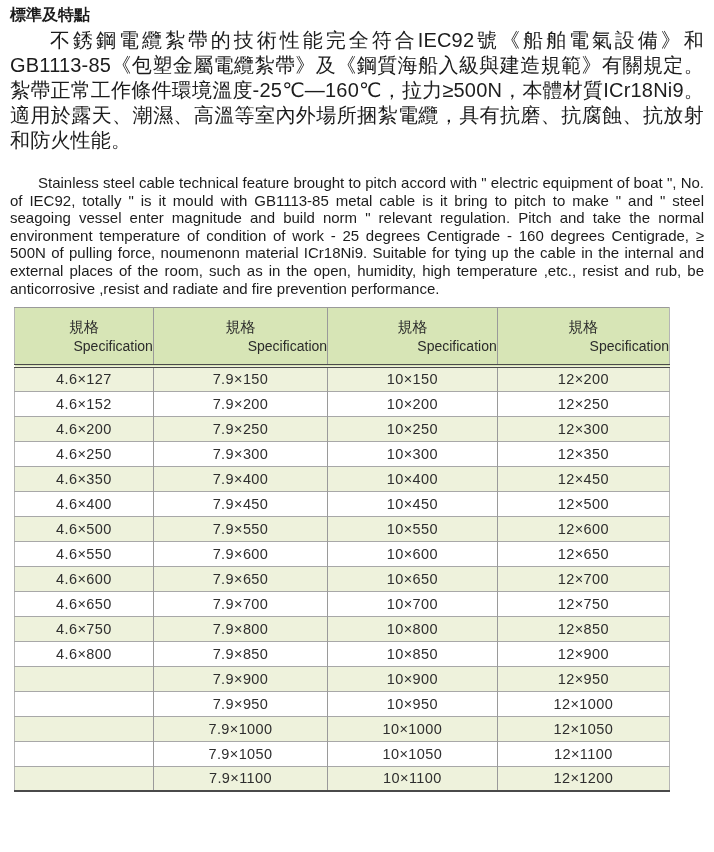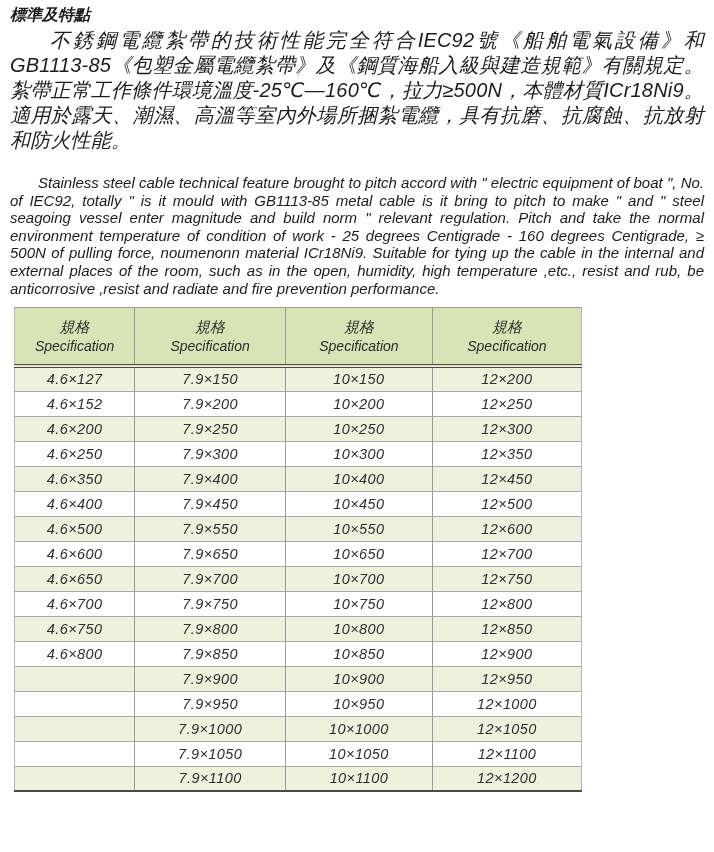"標準及特點" .page { font-style: italic -> none }
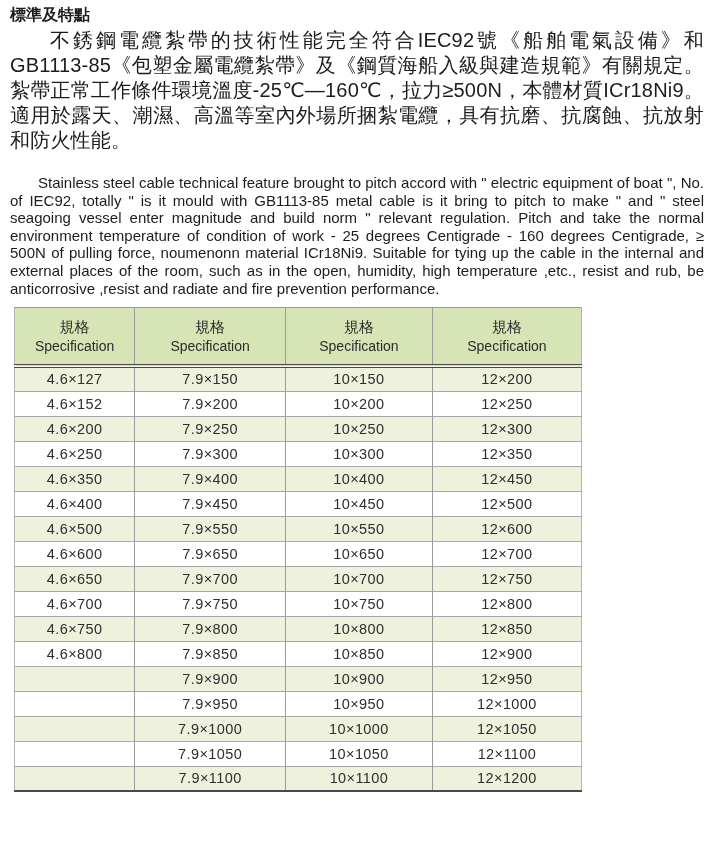"規格" table.spec { width: 568px -> 656px }
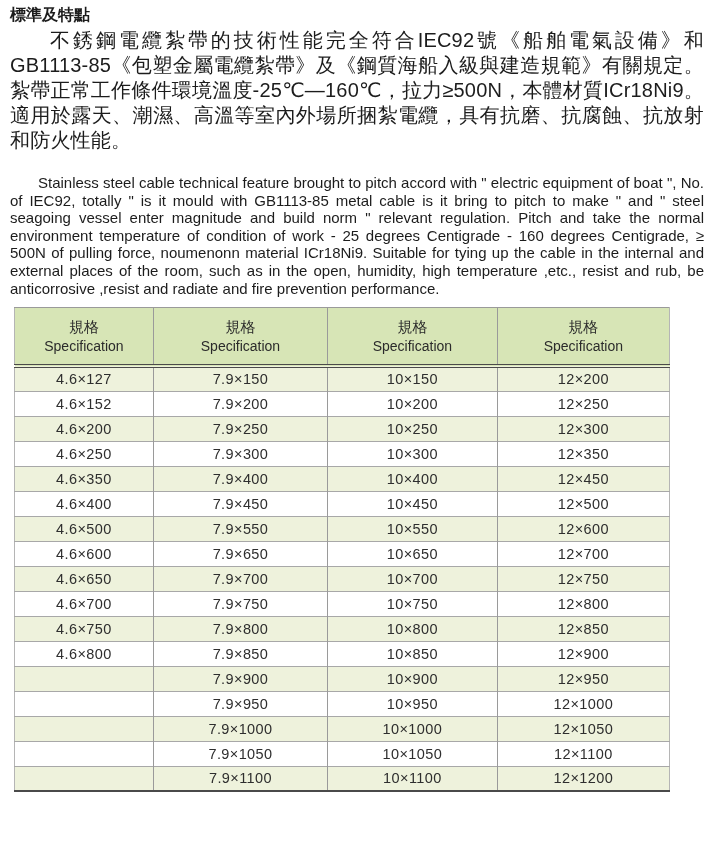"Specification" thead th .h-en { text-align: none -> right }
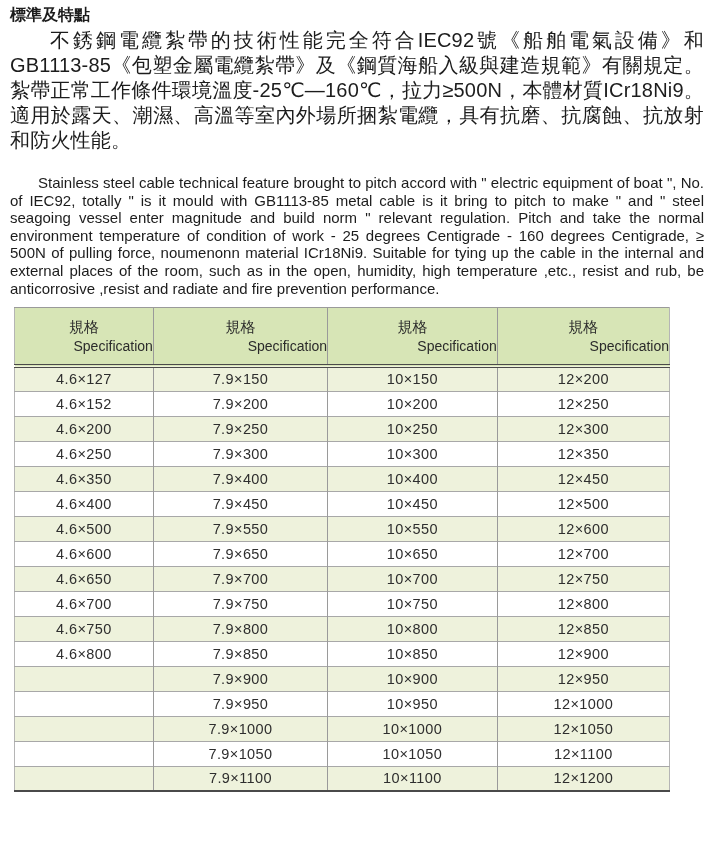"4.6×550" tr { html: none -> <tr> <td>4.6×550</td> <td>7.9×600</td> <td>10×600</td> <td>12×650</td> </tr> }
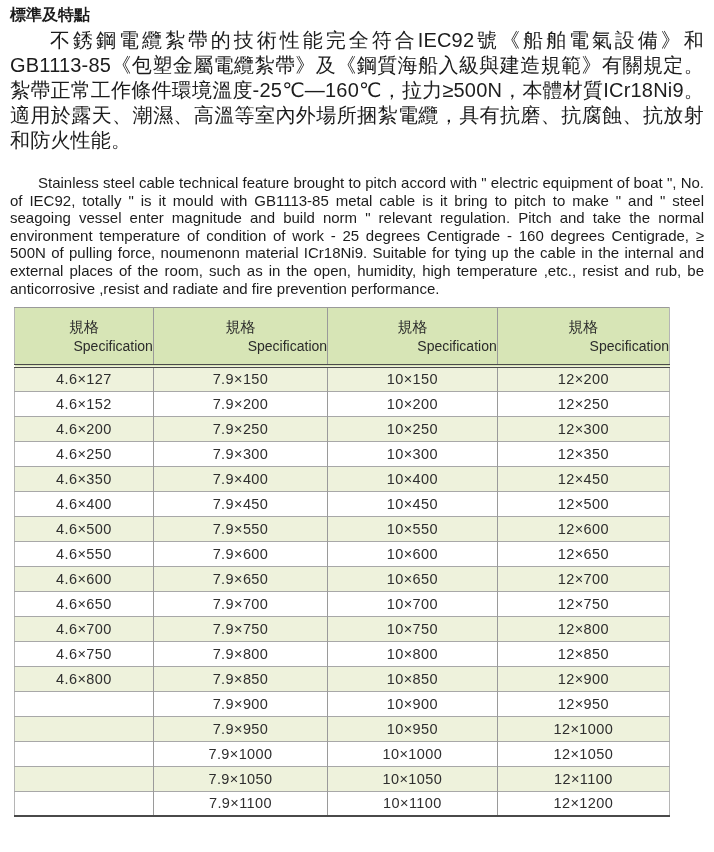"4.6×700" tr { html: <tr> <td>4.6×700</td> <td>7.9×750</td> <td>10×750</td> <td>12×800</td> </tr> -> none }
